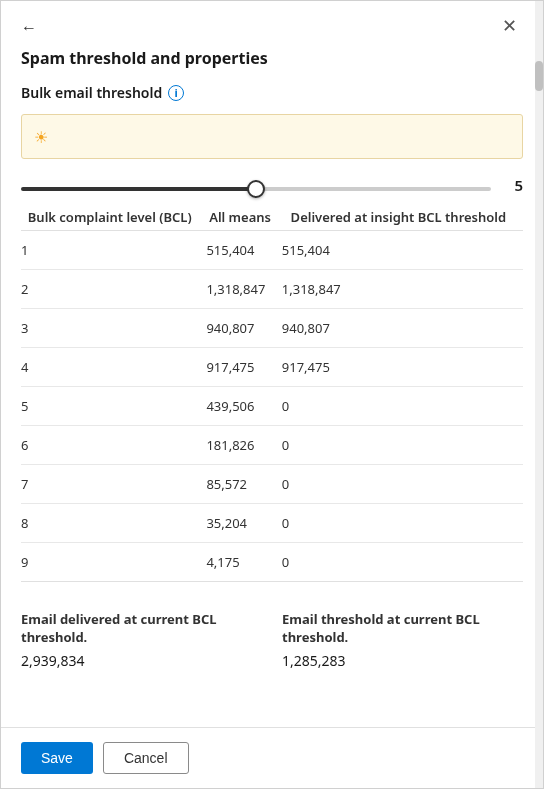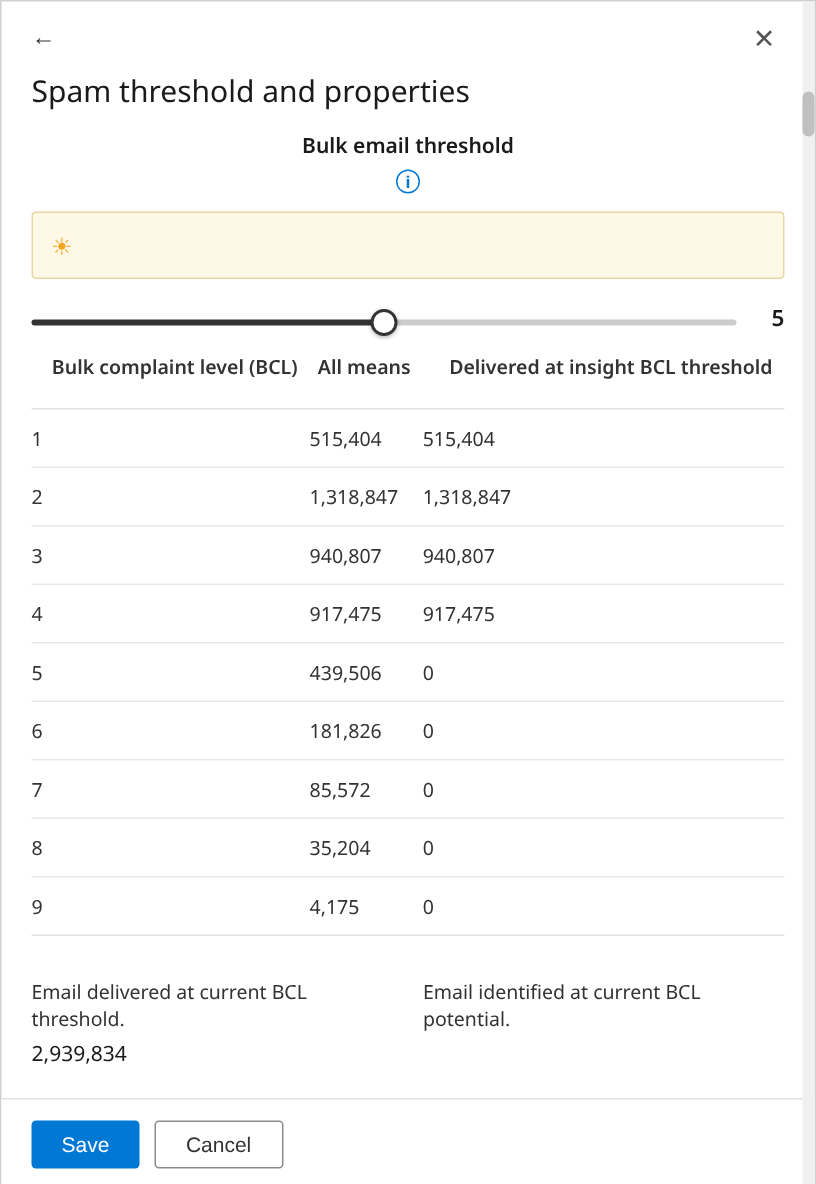"Spam threshold and properties" .panel-title { font-size: 20px -> 16px; font-weight: 400 -> 700 }
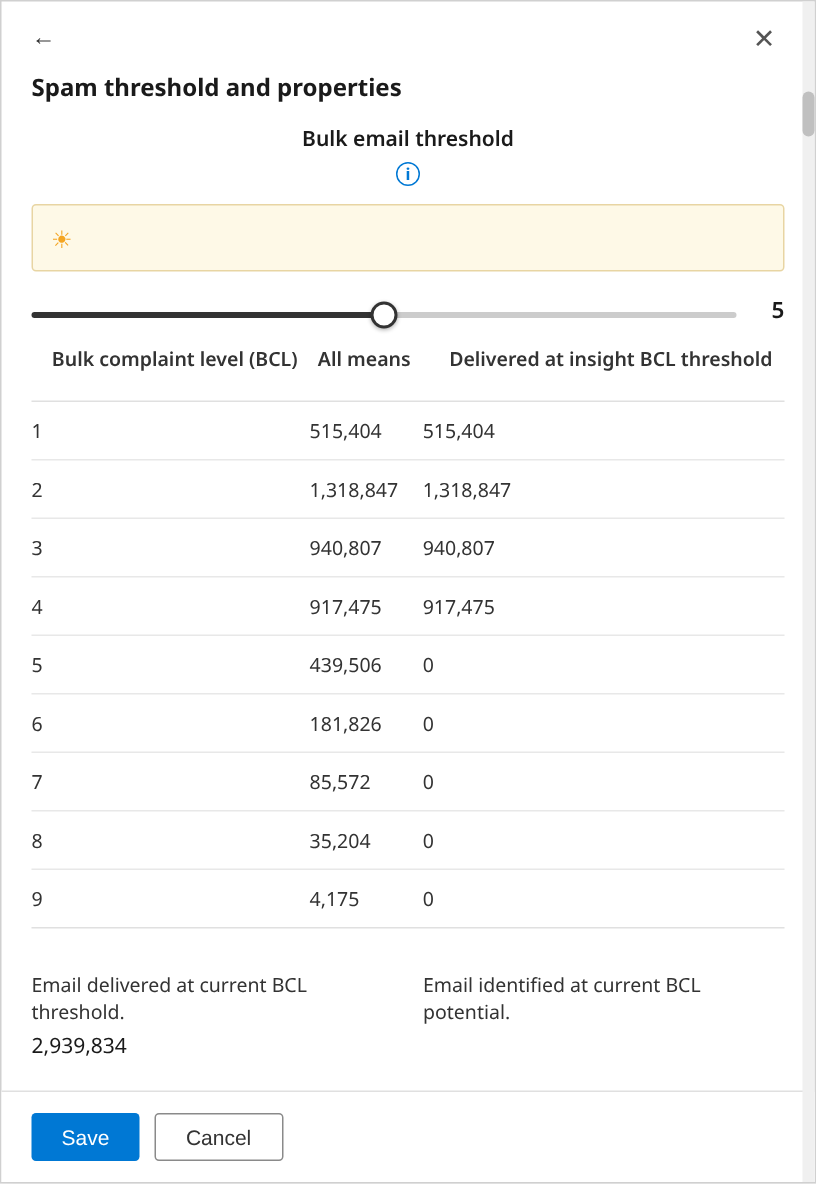"Bulk email threshold" .section-label { flex-direction: column -> none }
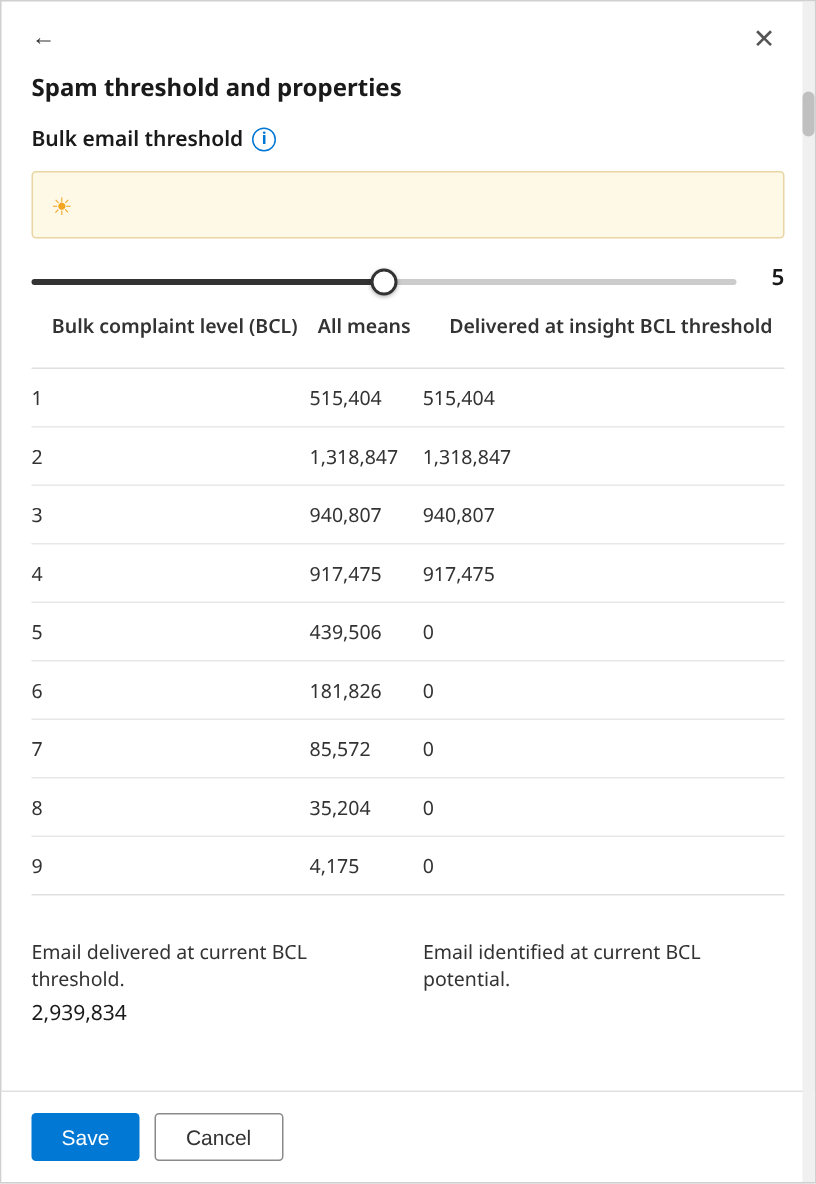"Bulk complaint level (BCL)" .data-table th { padding: 8px 8px 19px 0 -> 8px 8px 4px 0; text-align: right -> center }
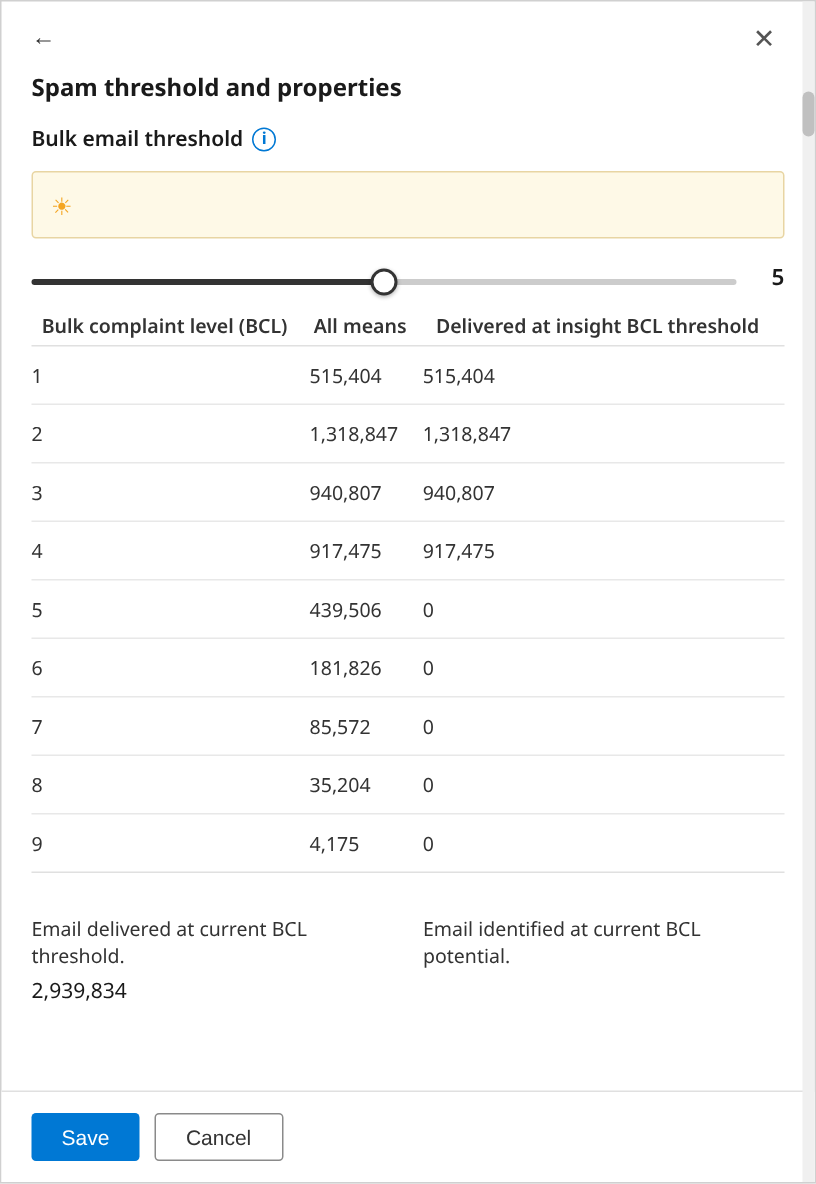"Email delivered at current BCL" .summary-label { font-weight: 400 -> 700 }
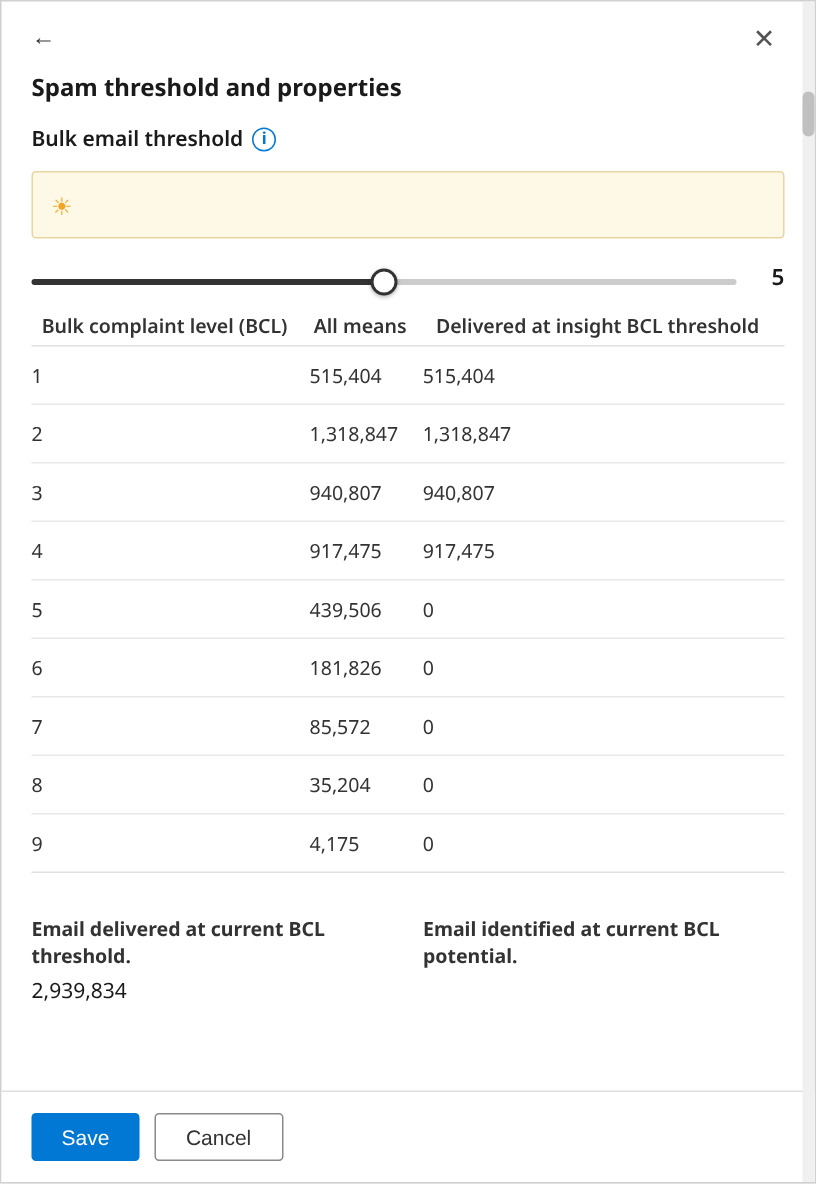"Email identified at current BCL" div.summary-label { text: identified at current BCL potential -> threshold at current BCL threshold }
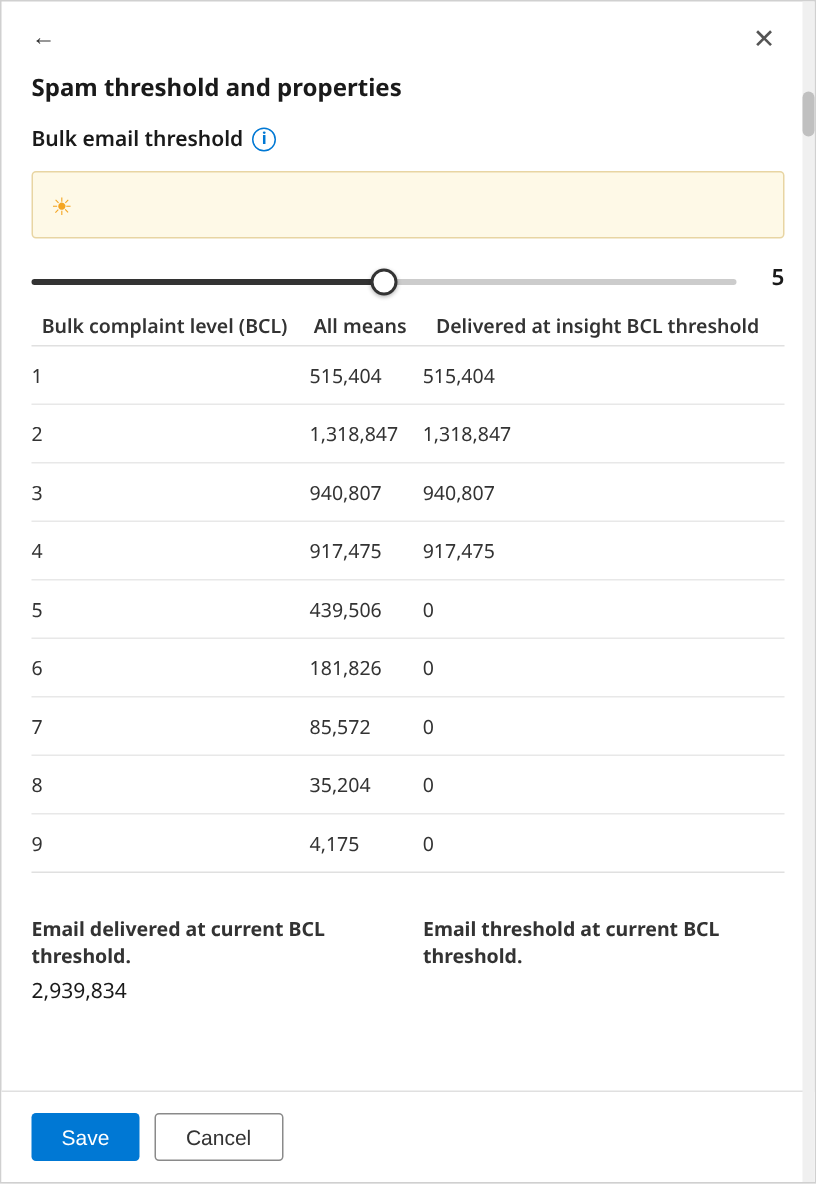"1,285,283" div.summary-value { html: none -> <div>1,285,283</div> }
